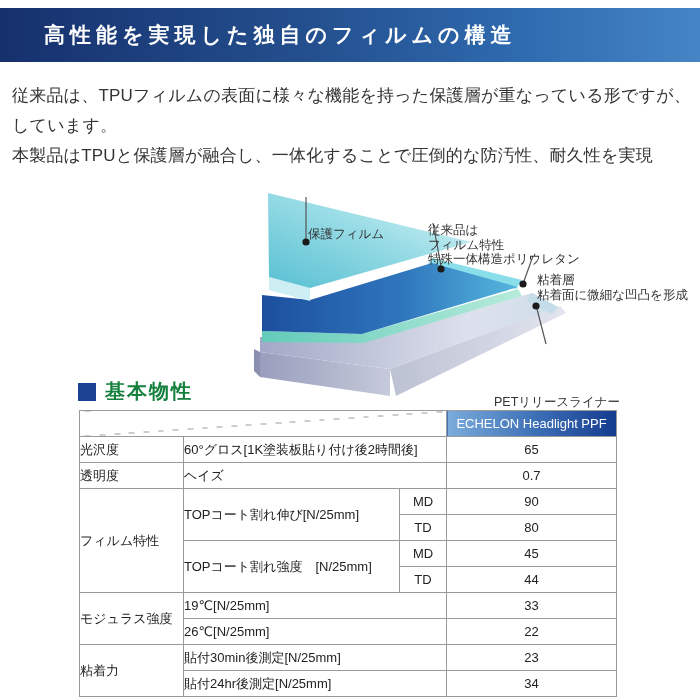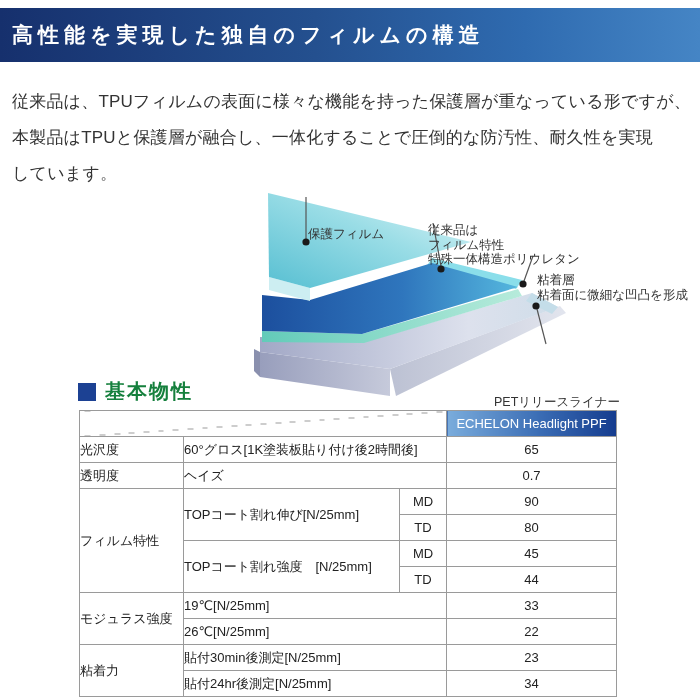"高性能を実現した独自のフィルムの構造" .titlebar .t { padding-left: 12px -> 44px }
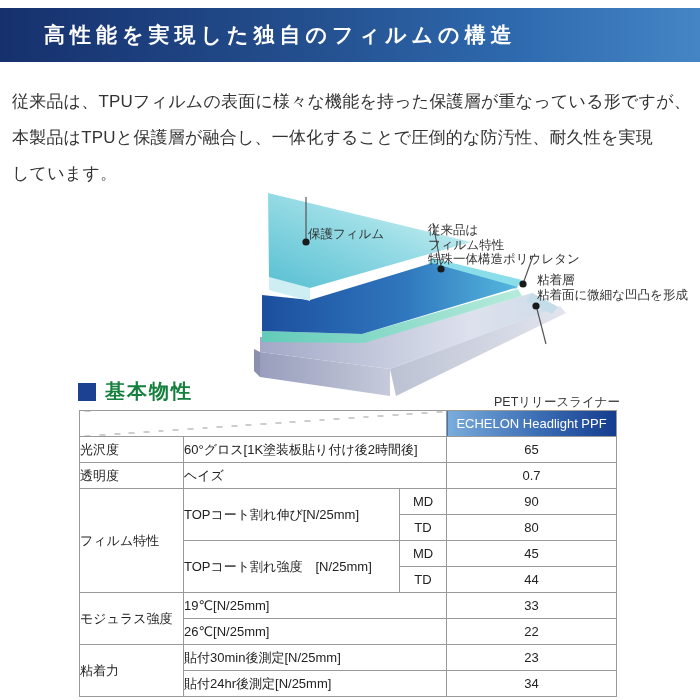"従来品は、TPUフィルムの表面に様々な機能を持った保護層が重なっている形ですが、" .intro div { margin-top: 6px -> none }
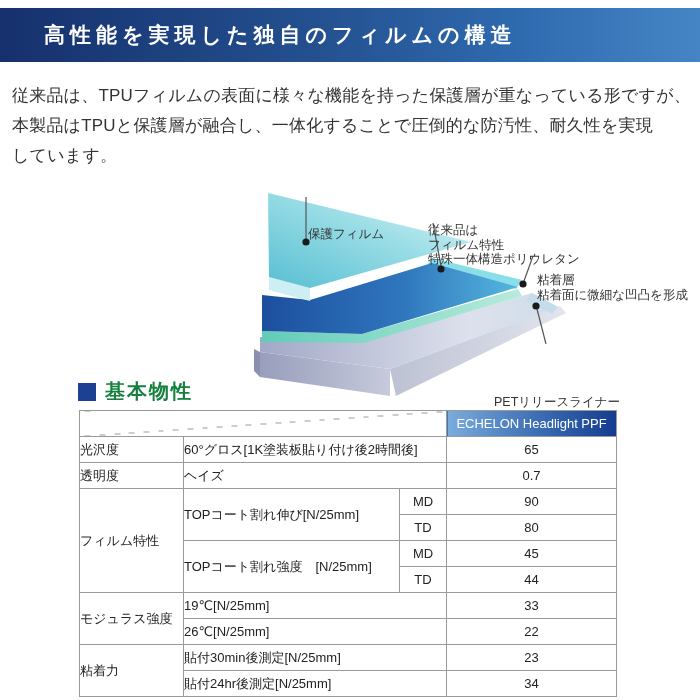"本製品はTPUと保護層が融合し、一体化することで圧倒的な防汚性、耐久性を実現" div { order: before "しています。" -> after "しています。" }
